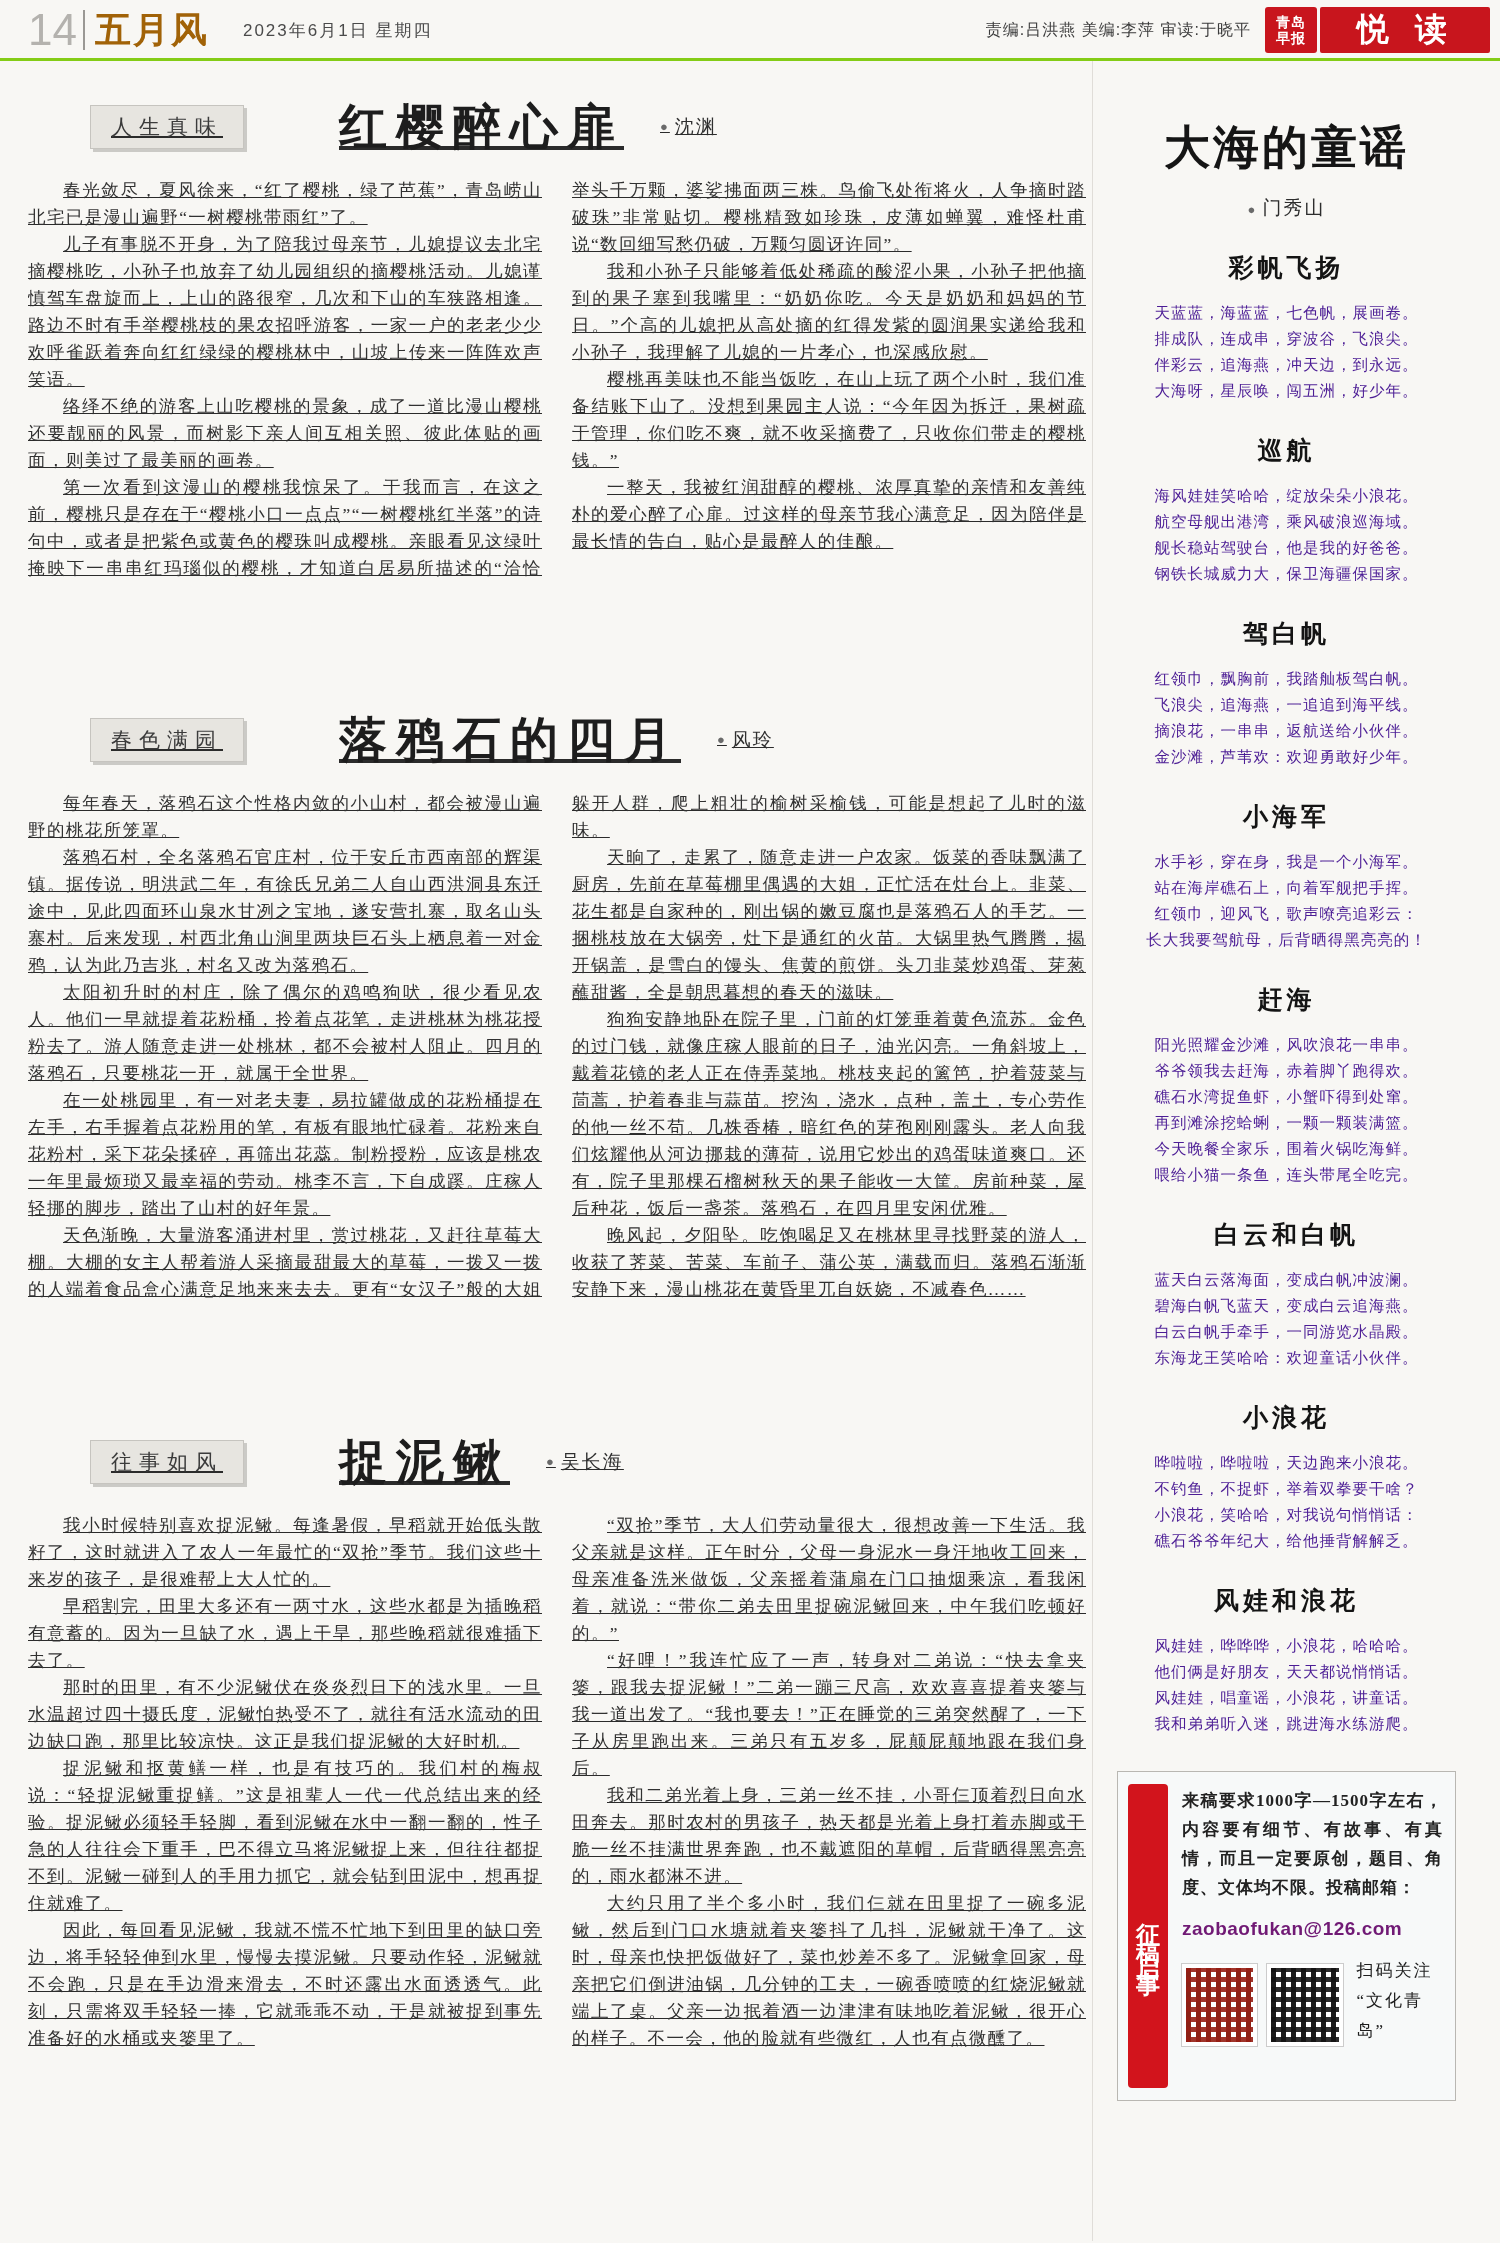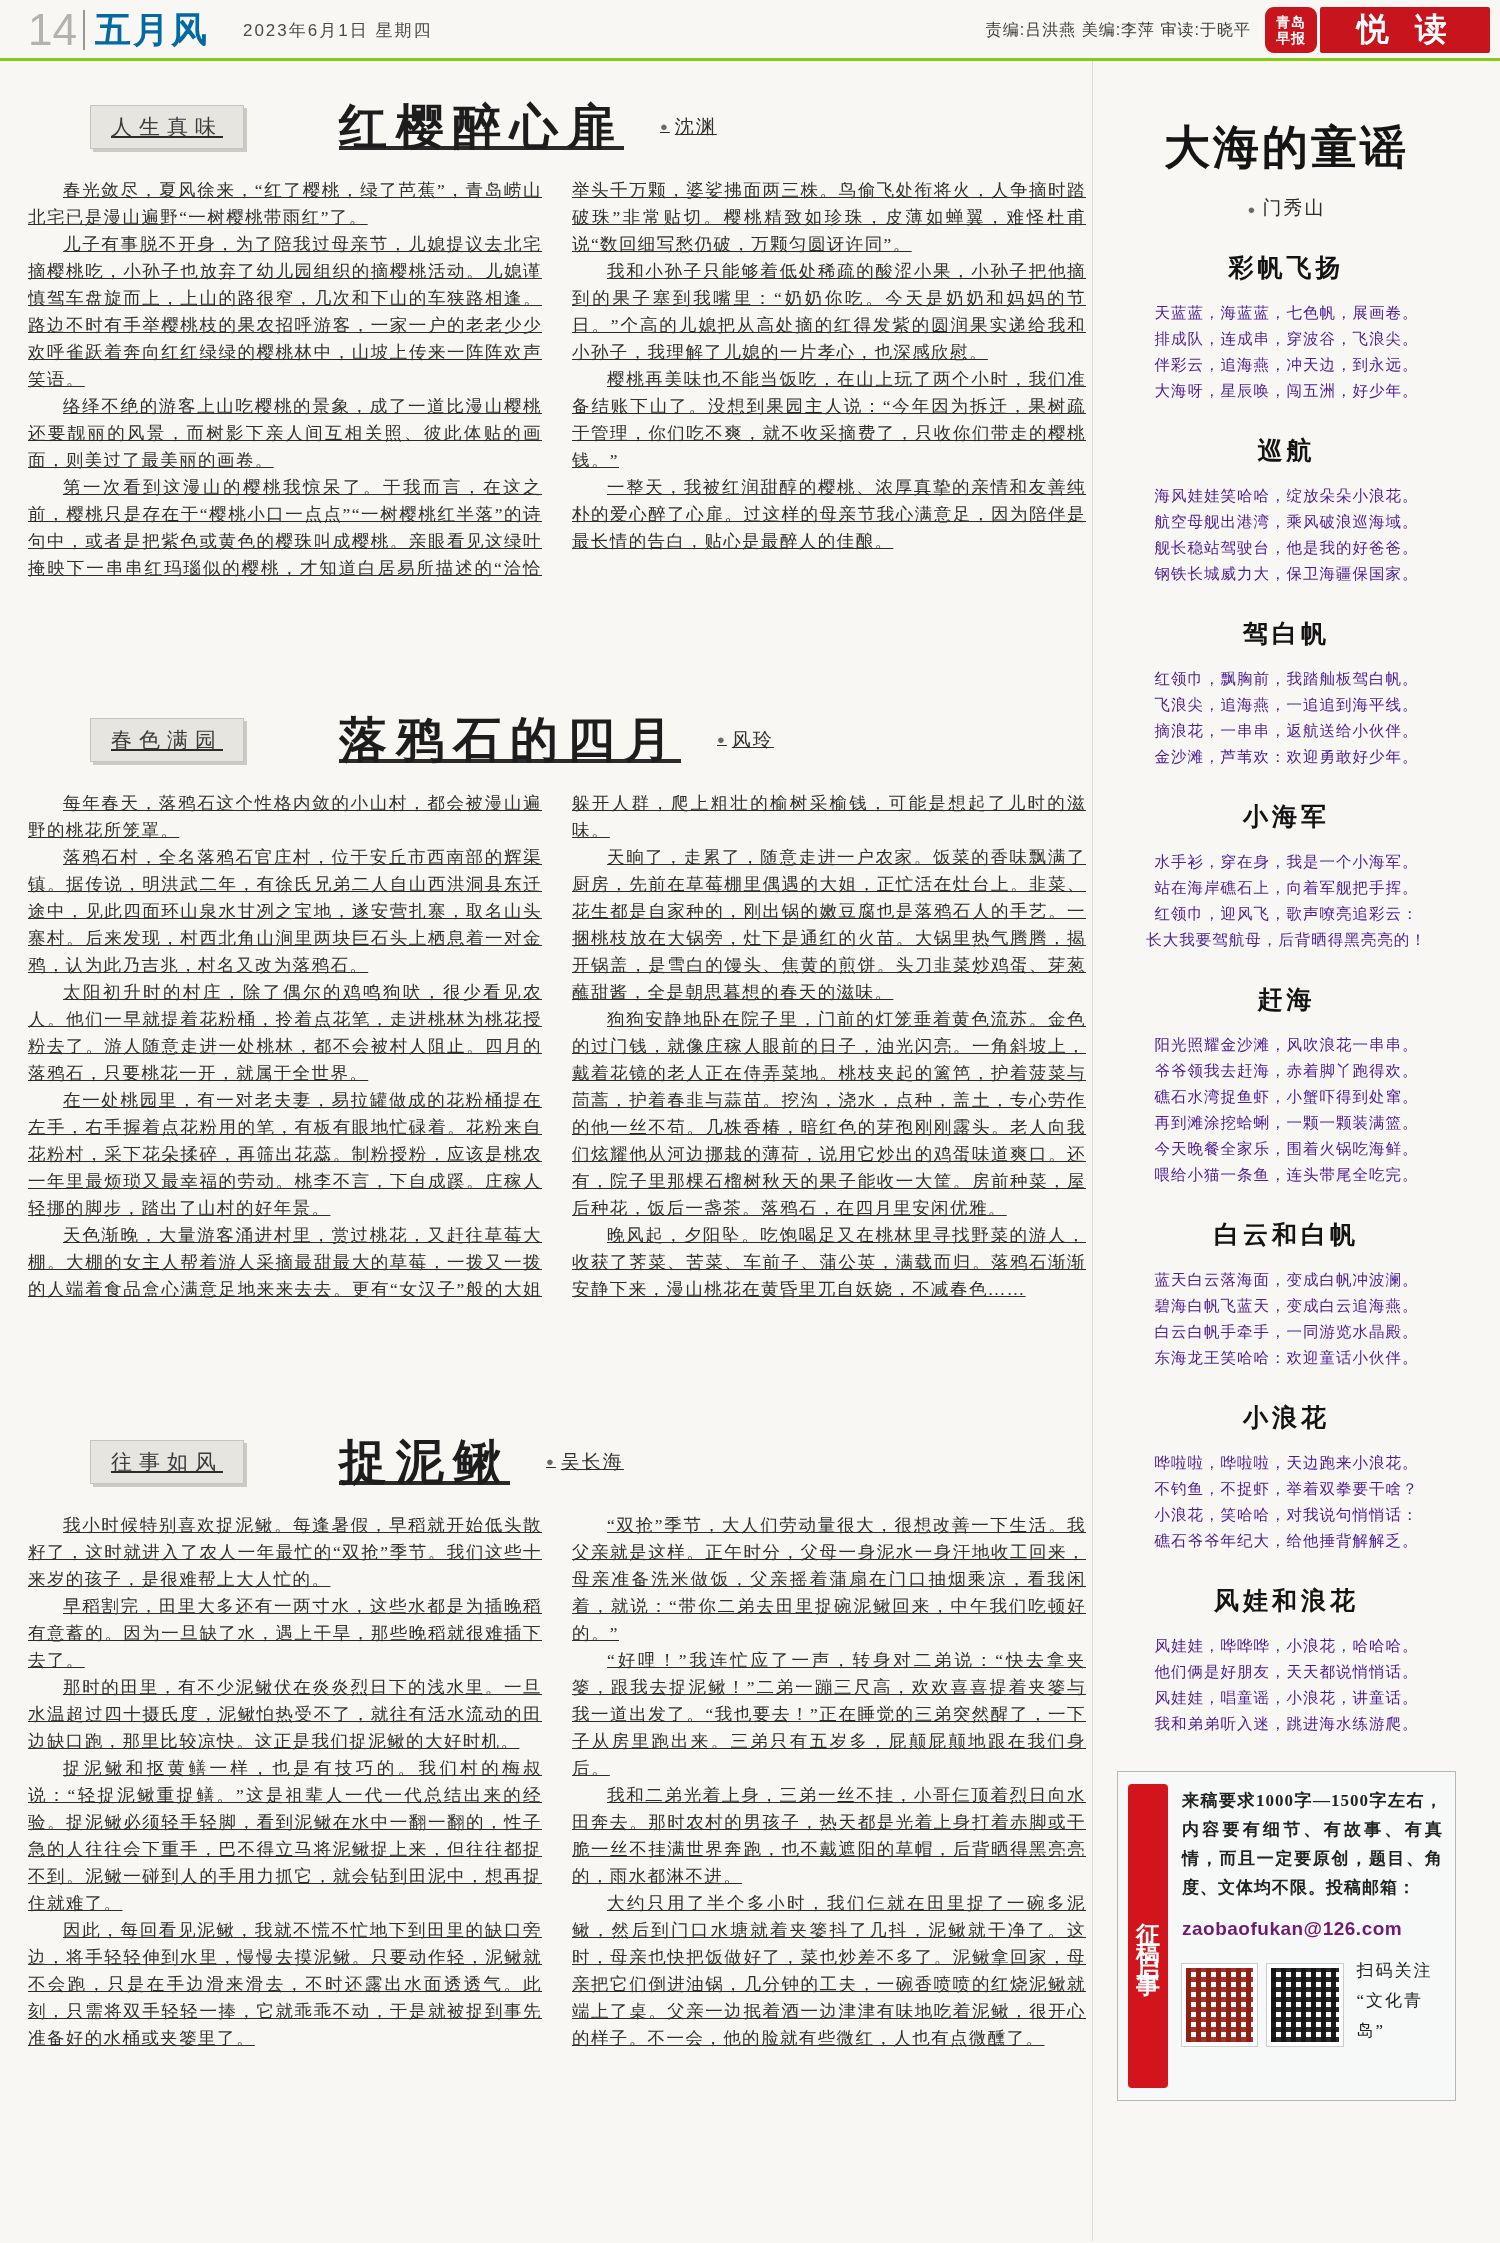"五月风" .edition { color: #0369a1 -> #a16207 }
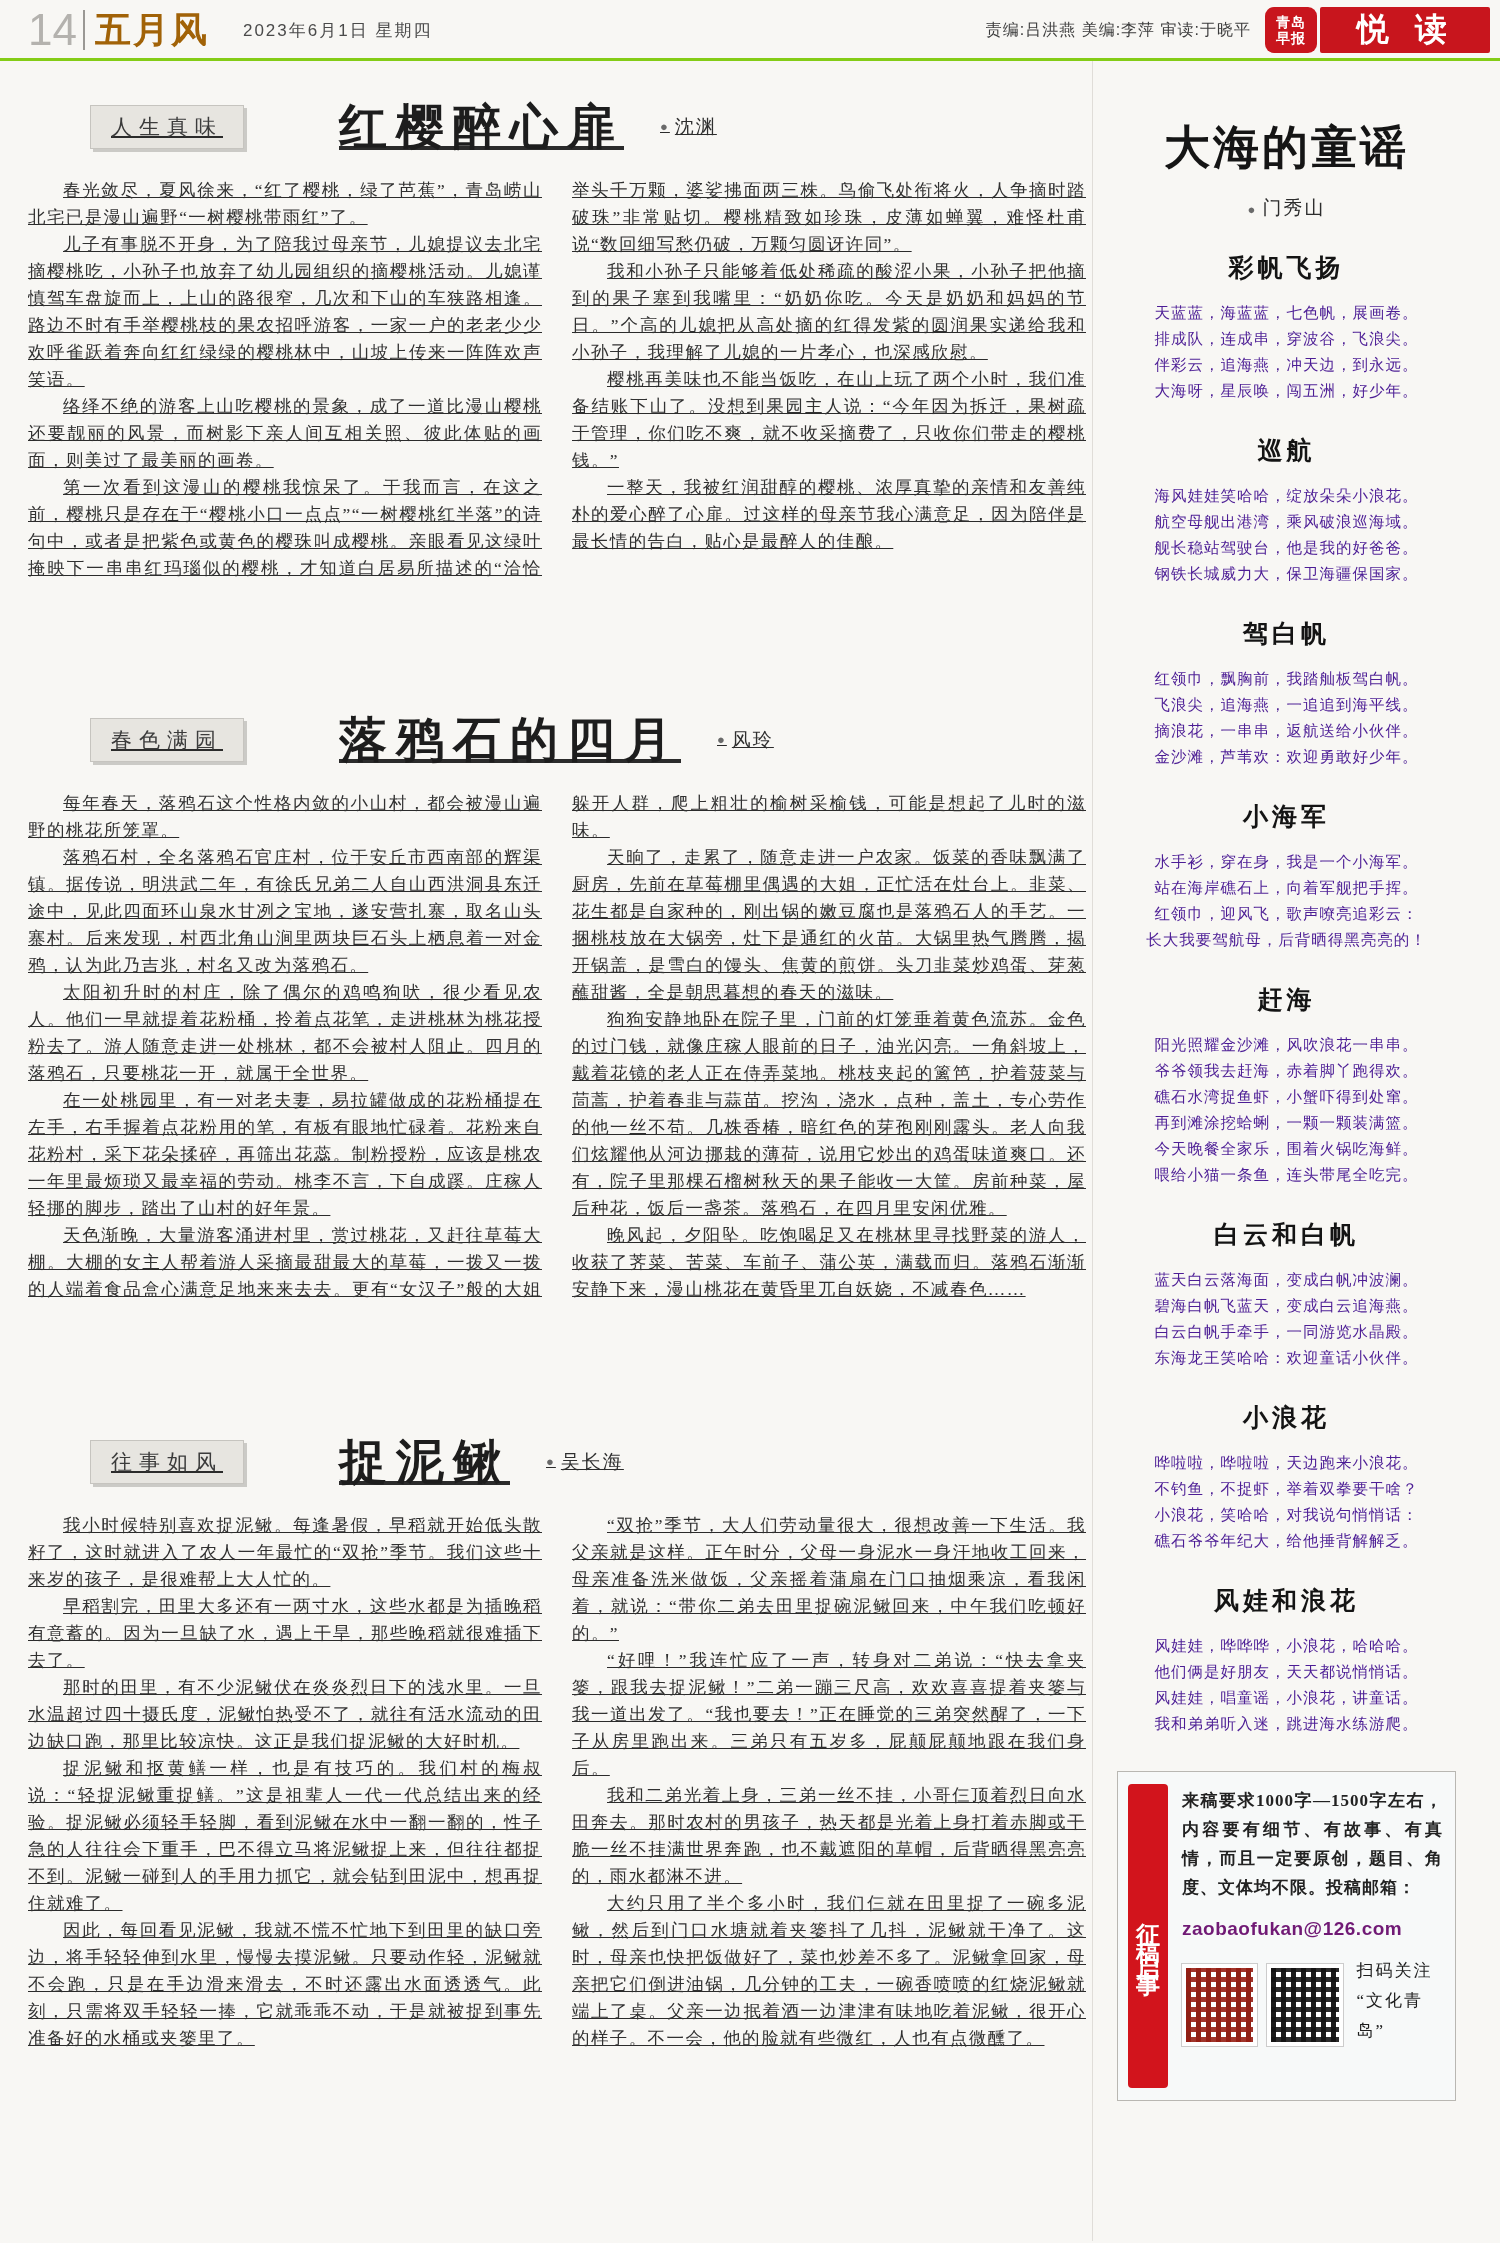"青岛" .logo-qdzb { border-radius: 9px -> 3px }
